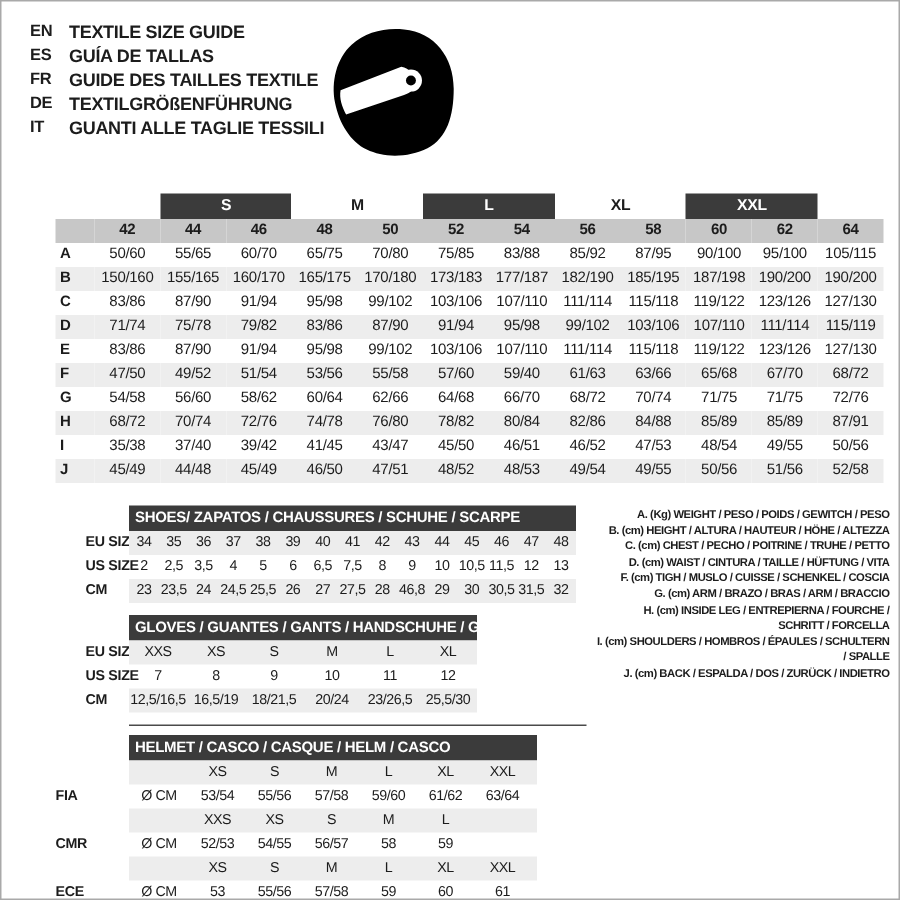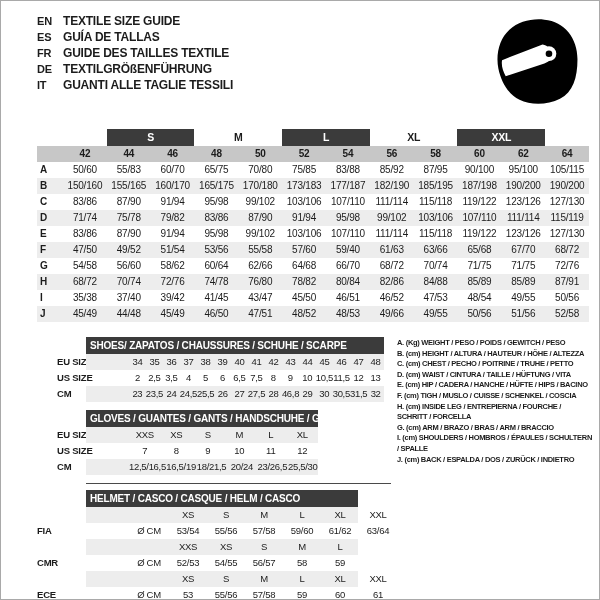"EN" .top { justify-content: space-between -> none; padding: 12px 16px 0 36px -> 12px 16px 0 19px }
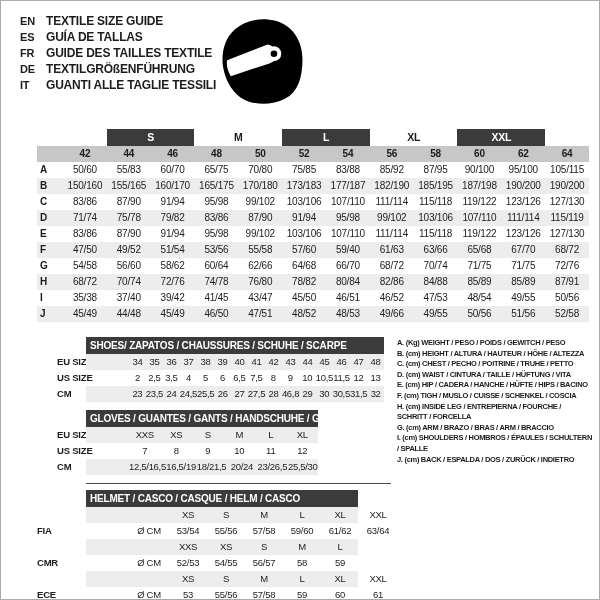"55/83" div.t-cell { text: 55/83 -> 55/65 }
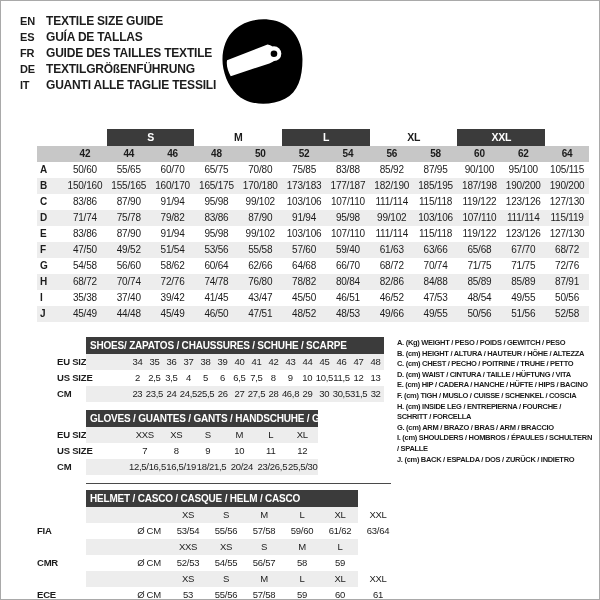"49/66" div.t-cell { text: 49/66 -> 49/54 }
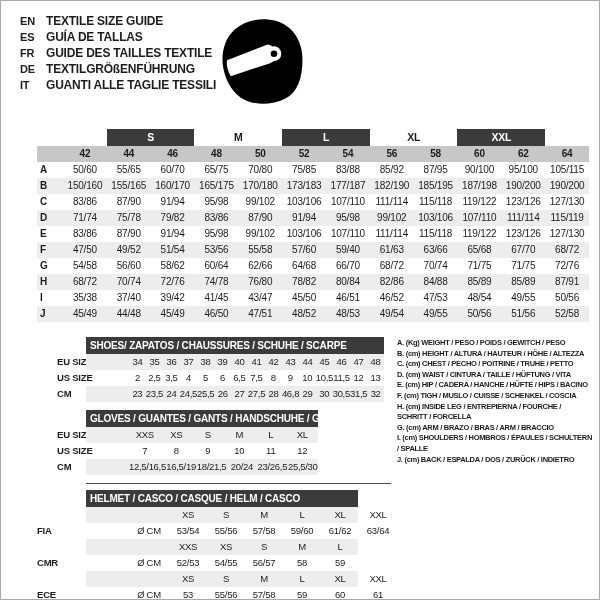"A. (Kg) WEIGHT / PESO" .legend-item { text-align: none -> right }
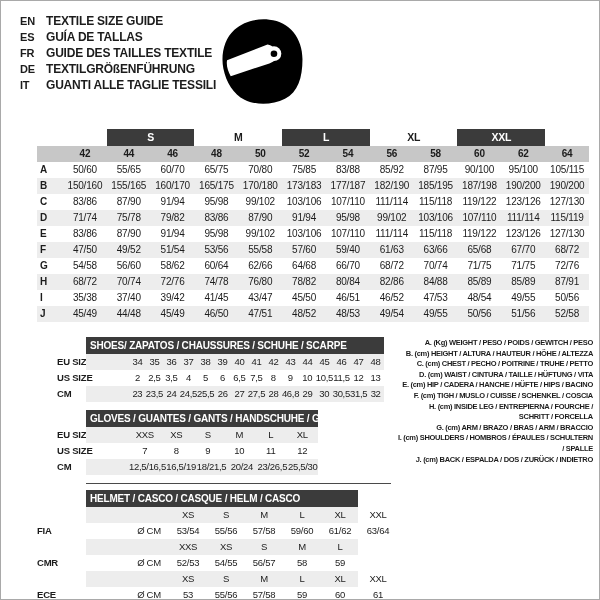"34" .s-band { padding-left: 43px -> none }
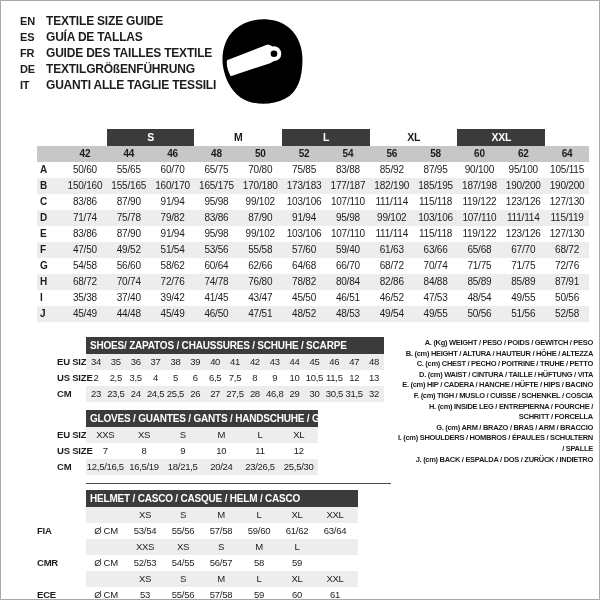"E. (cm) HIP / CADERA" div.legend-item { html: <div>E. (cm) HIP / CADERA / HANCHE / HÜFTE / HIPS / BACINO</div> -> none }
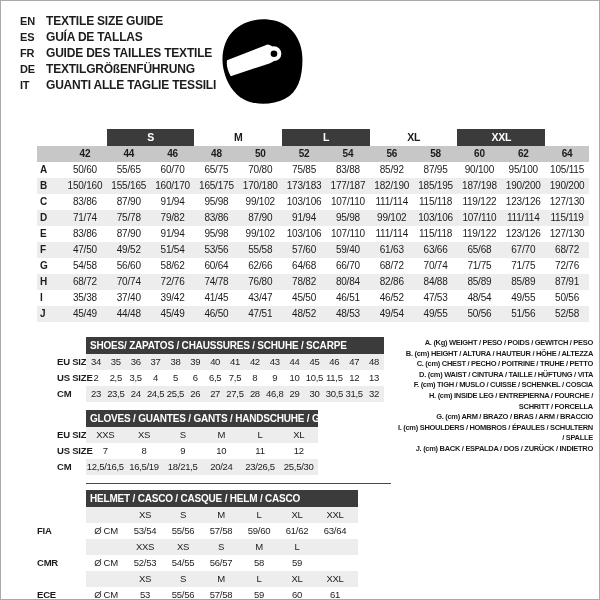"H. (cm) INSIDE LEG /" div.legend-item { order: before "G. (cm) ARM / BRAZO" -> after "G. (cm) ARM / BRAZO" }
